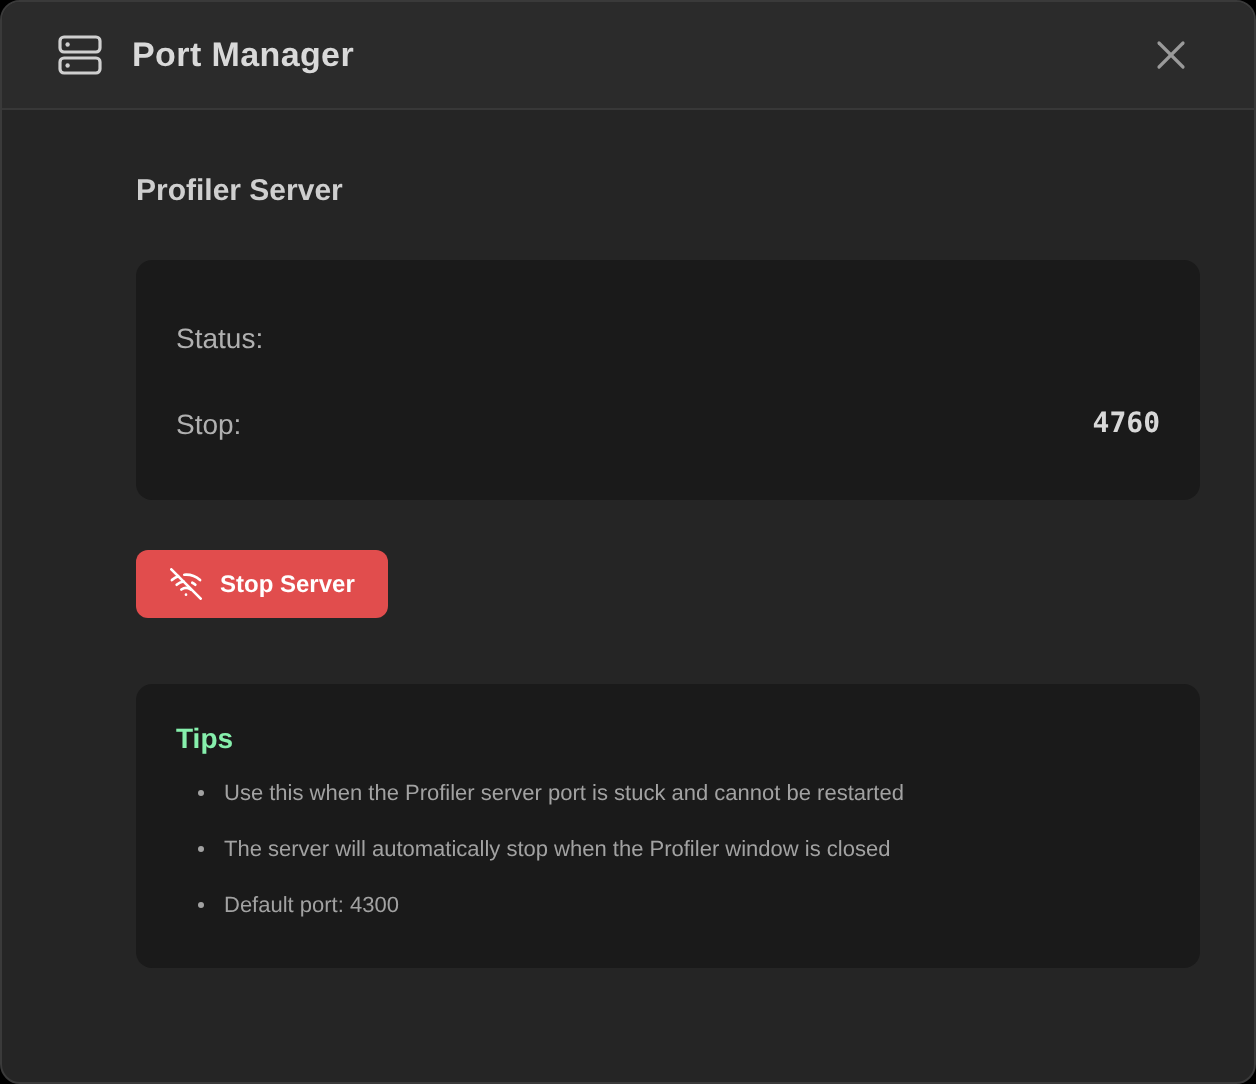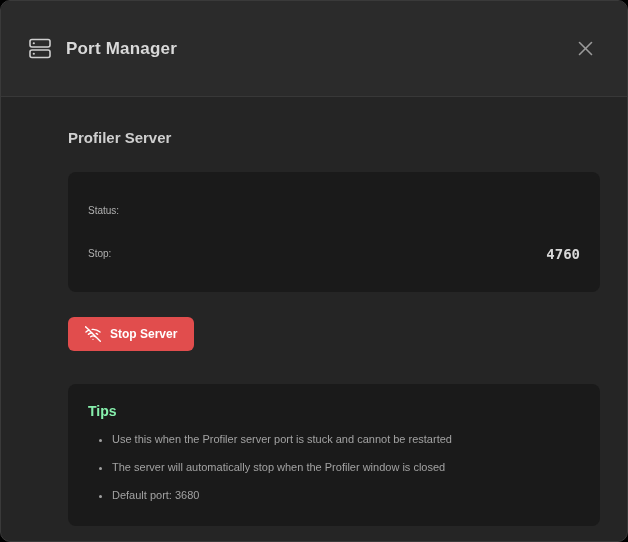"Port Manager" .titlebar { height: 96px -> 54px }
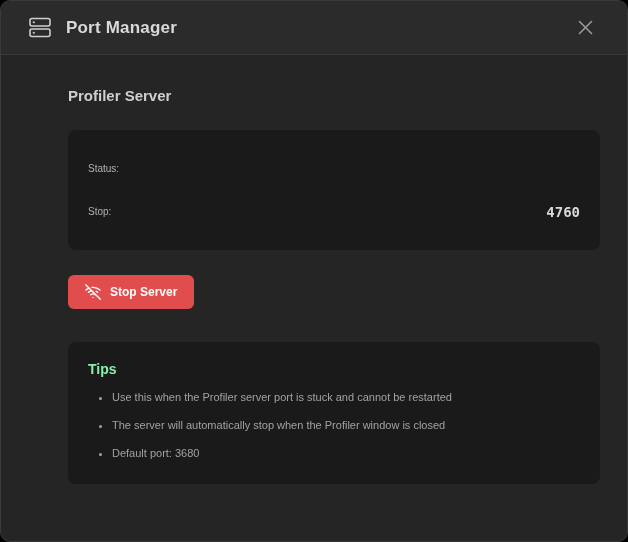"Status:" .field-label { font-size: 10px -> 14px }
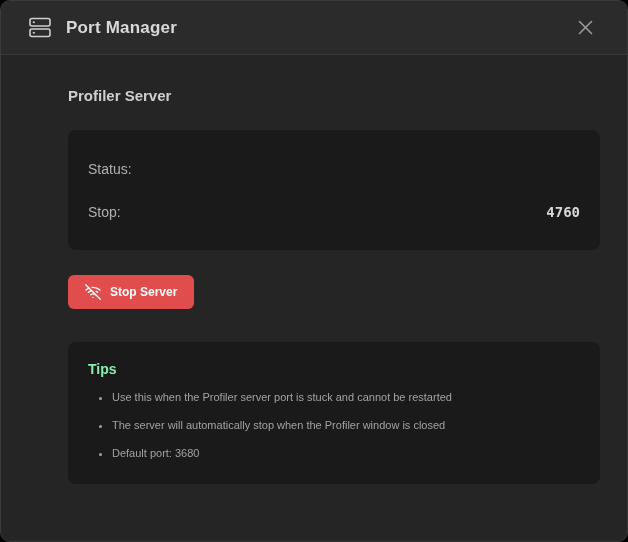"Default port: 3680" li { text: 3680 -> 4300 }
